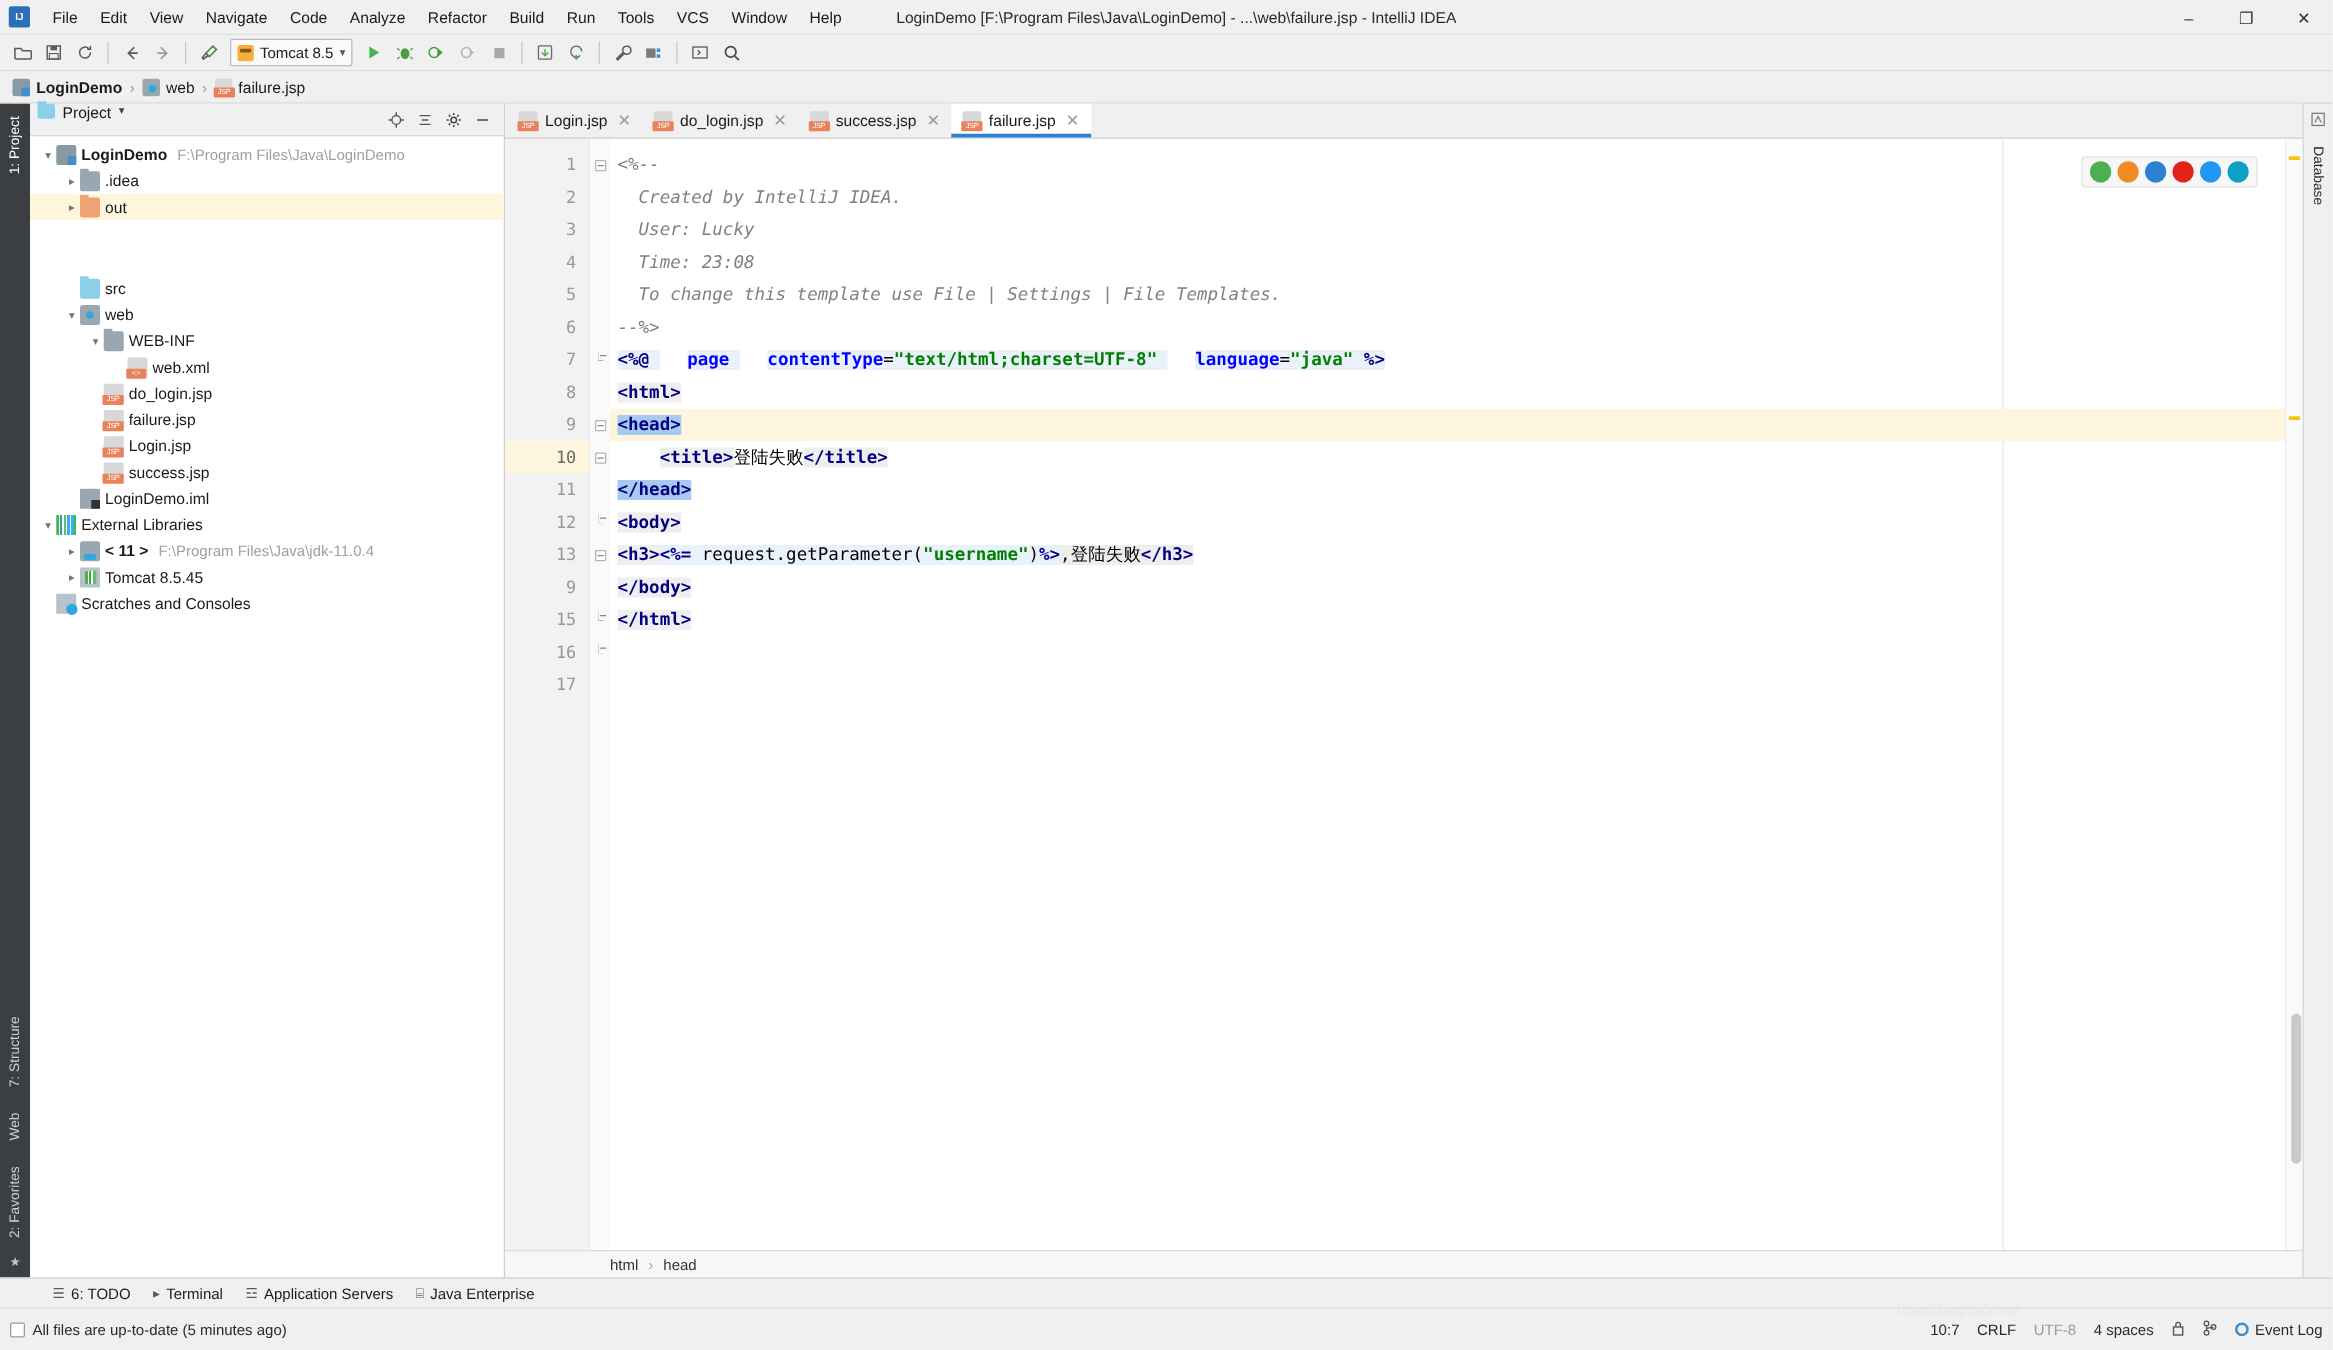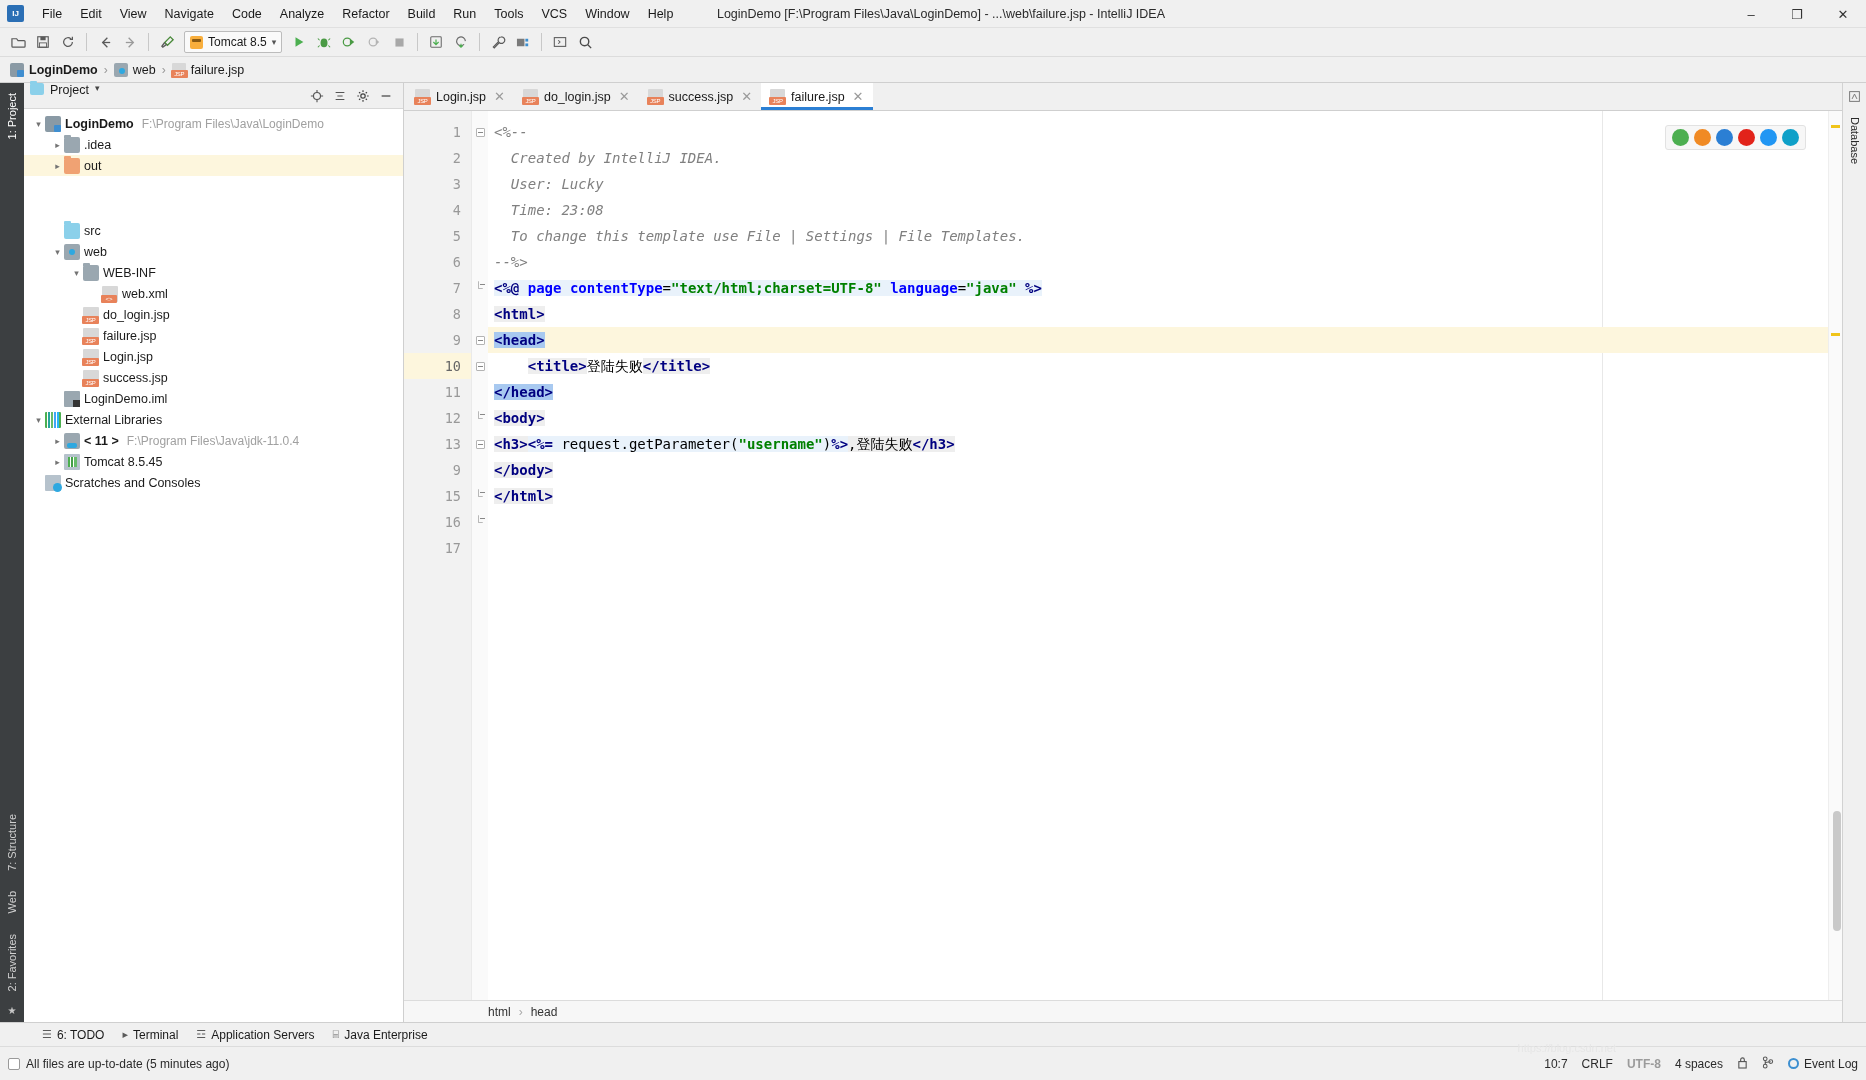"page" .attr { margin-left: none -> 22px }
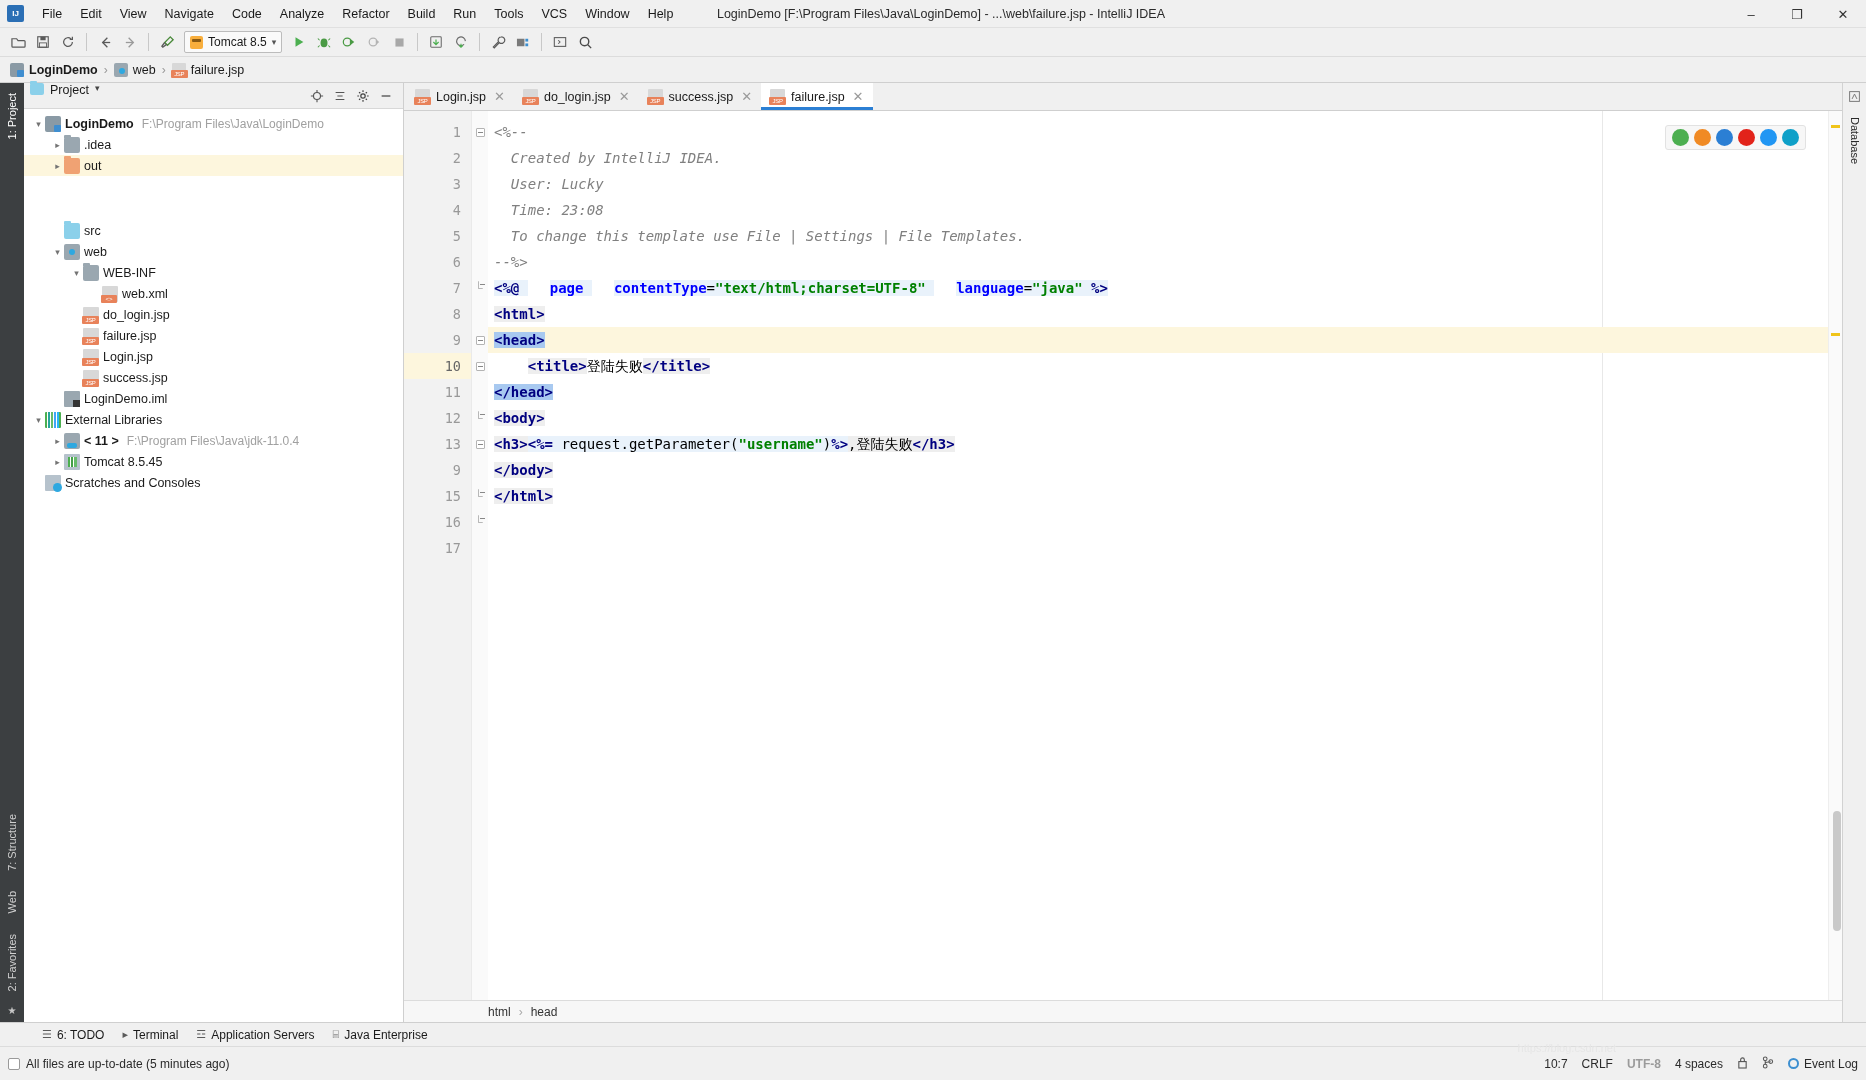"UTF-8" .sr-item.dim { font-weight: bold -> none }
